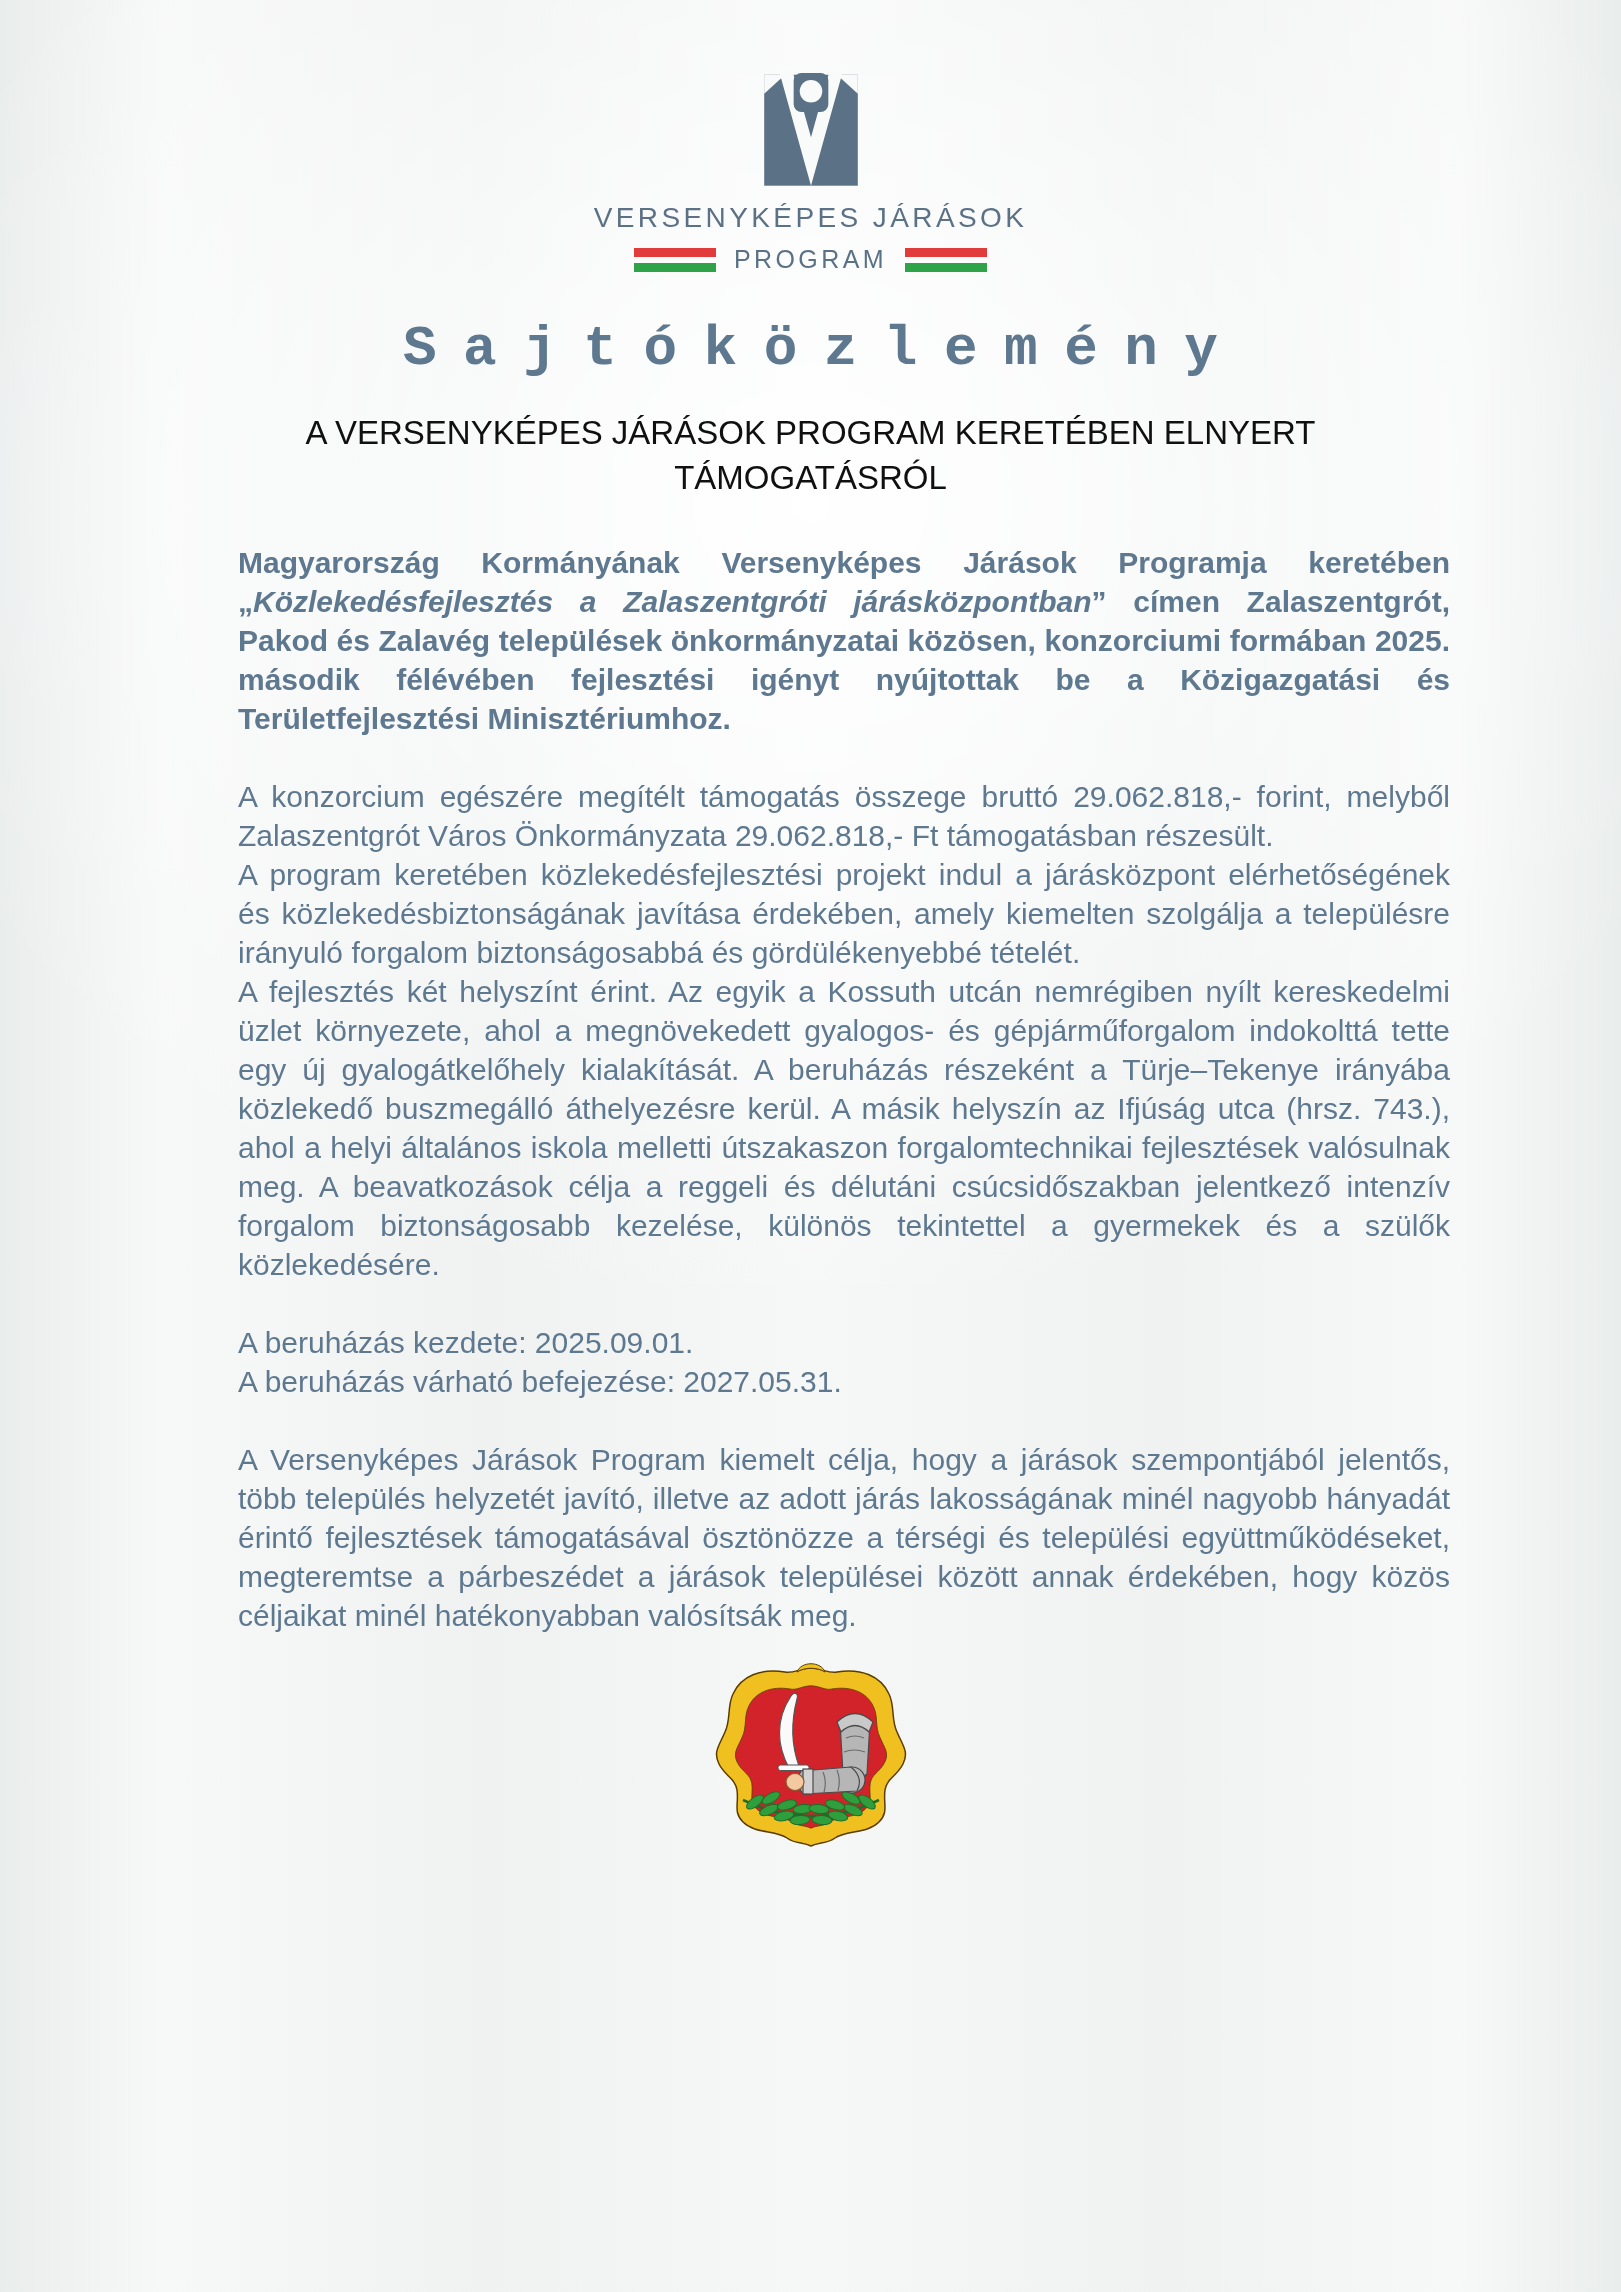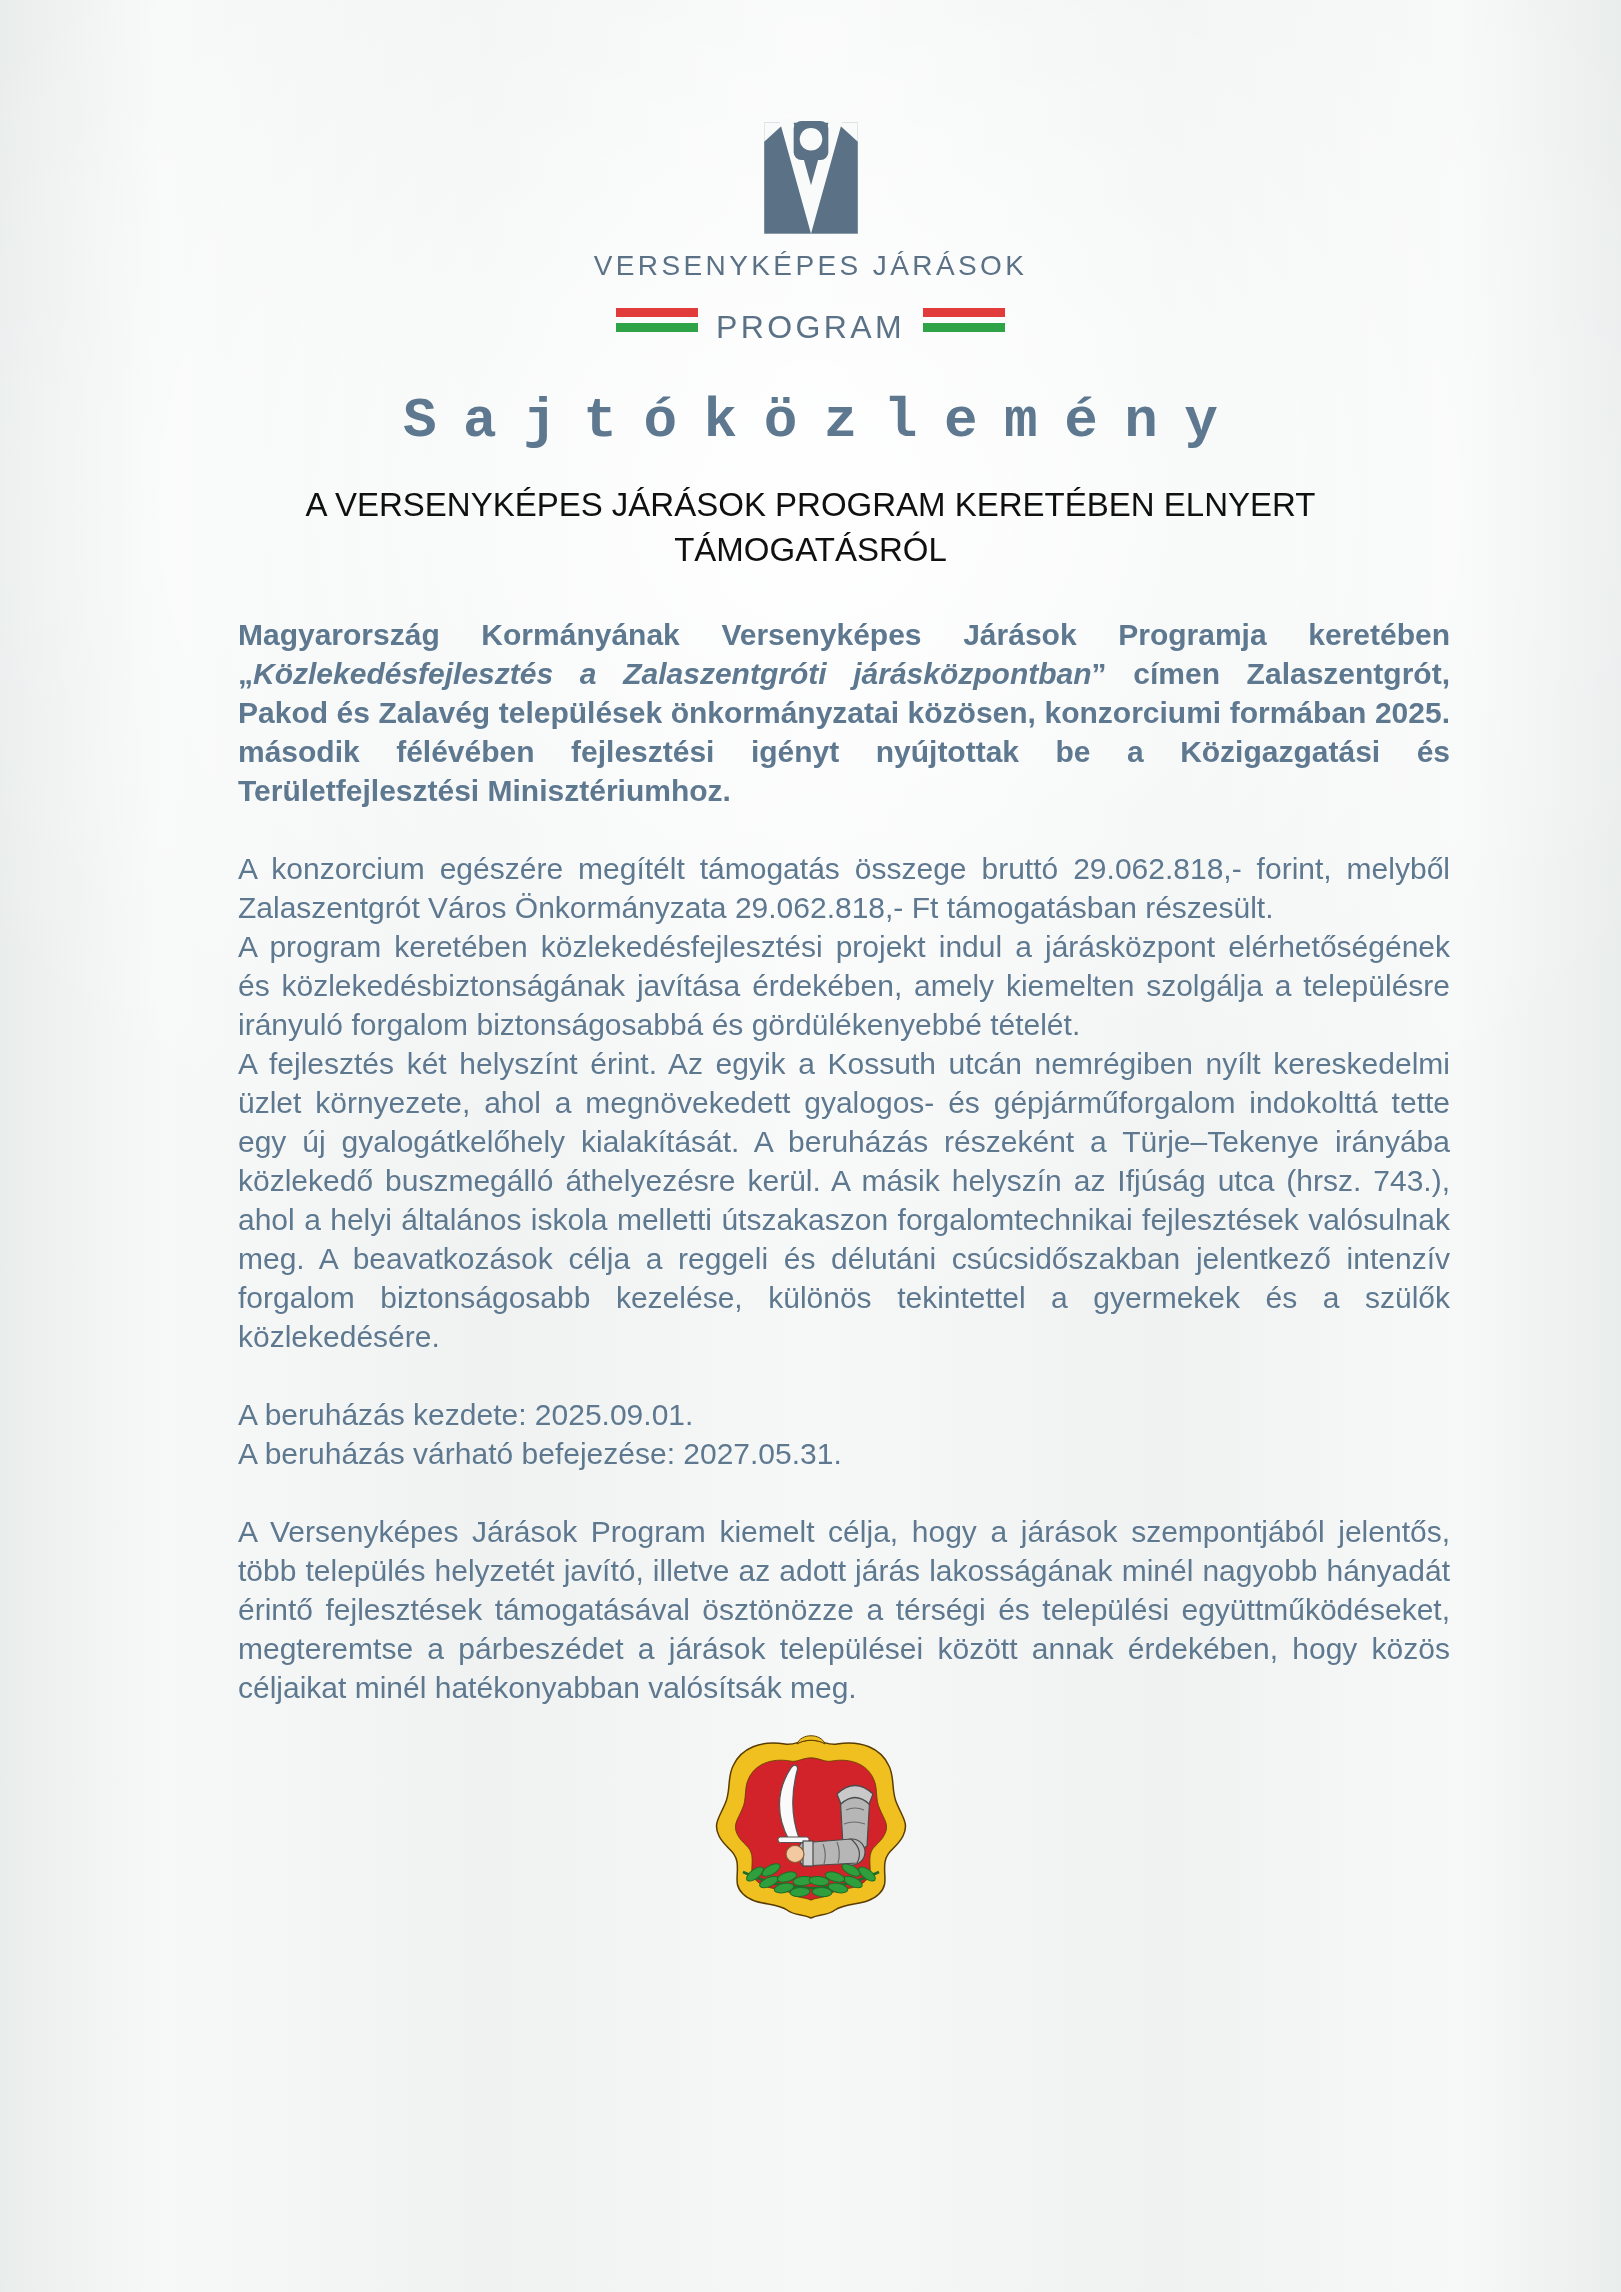"VERSENYKÉPES JÁRÁSOK" .logo { padding-top: 119px -> 71px }
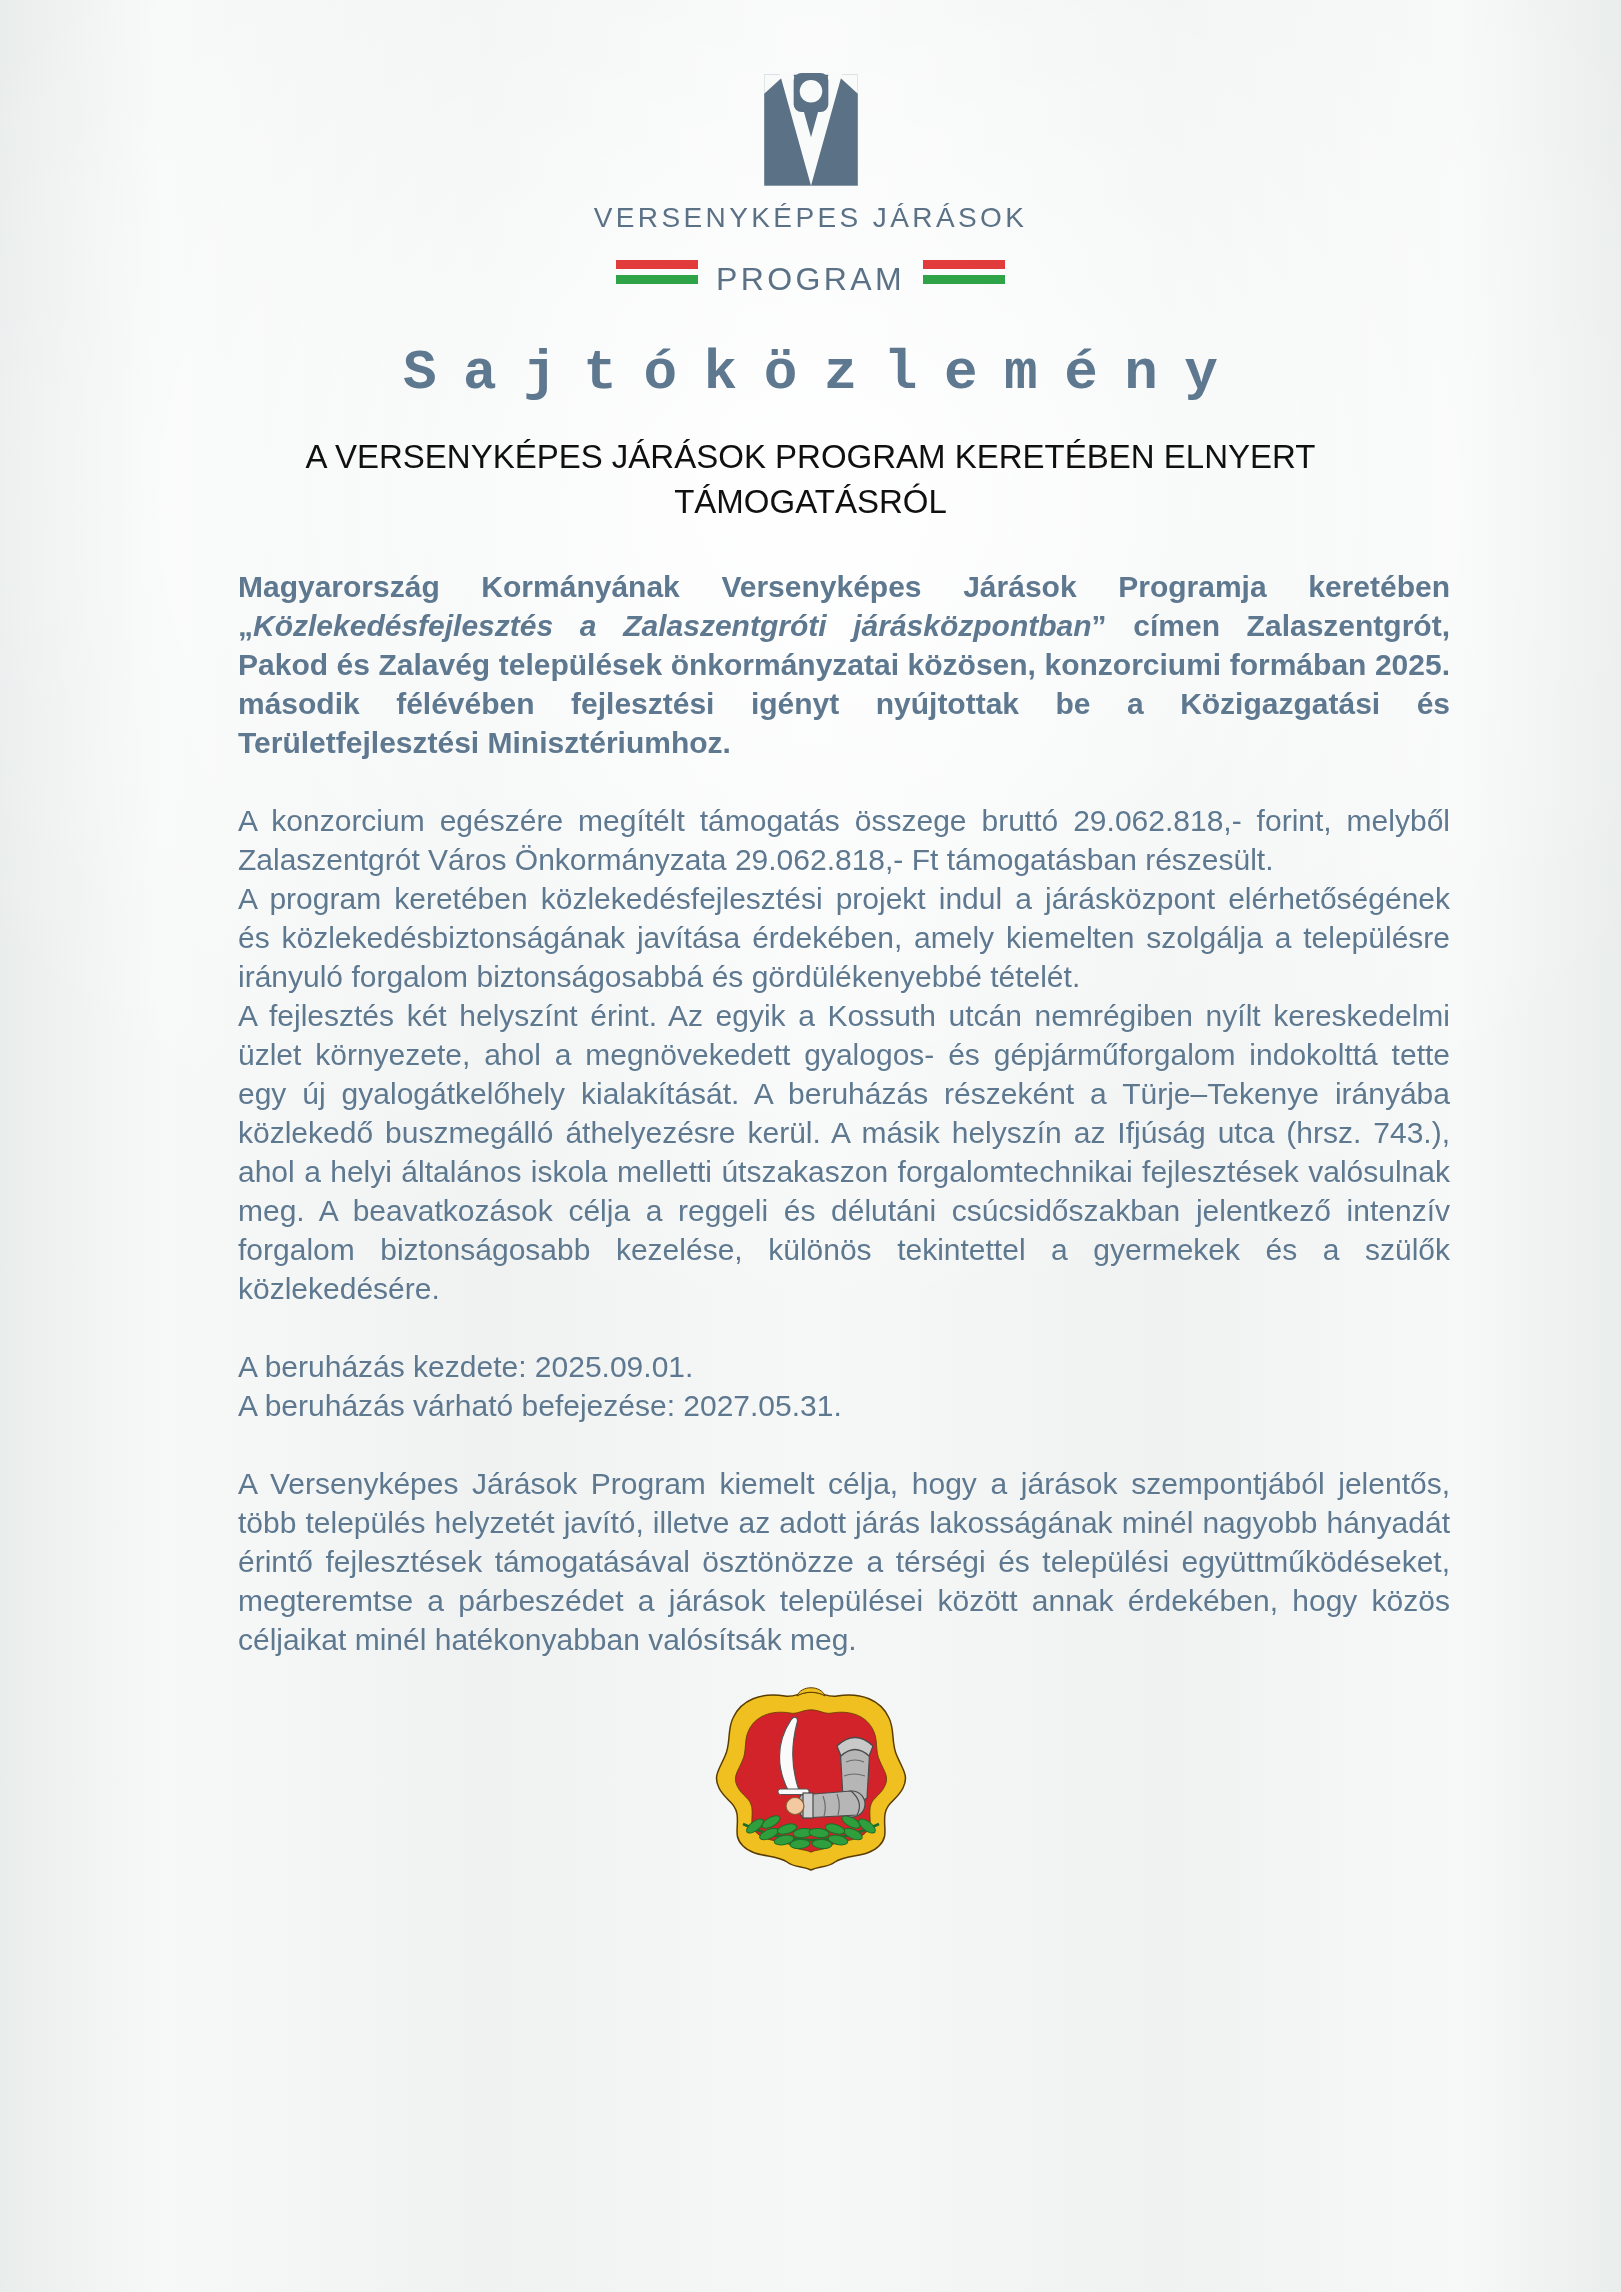"PROGRAM" .program-label { font-size: 32px -> 25px; margin-top: 16px -> none }
